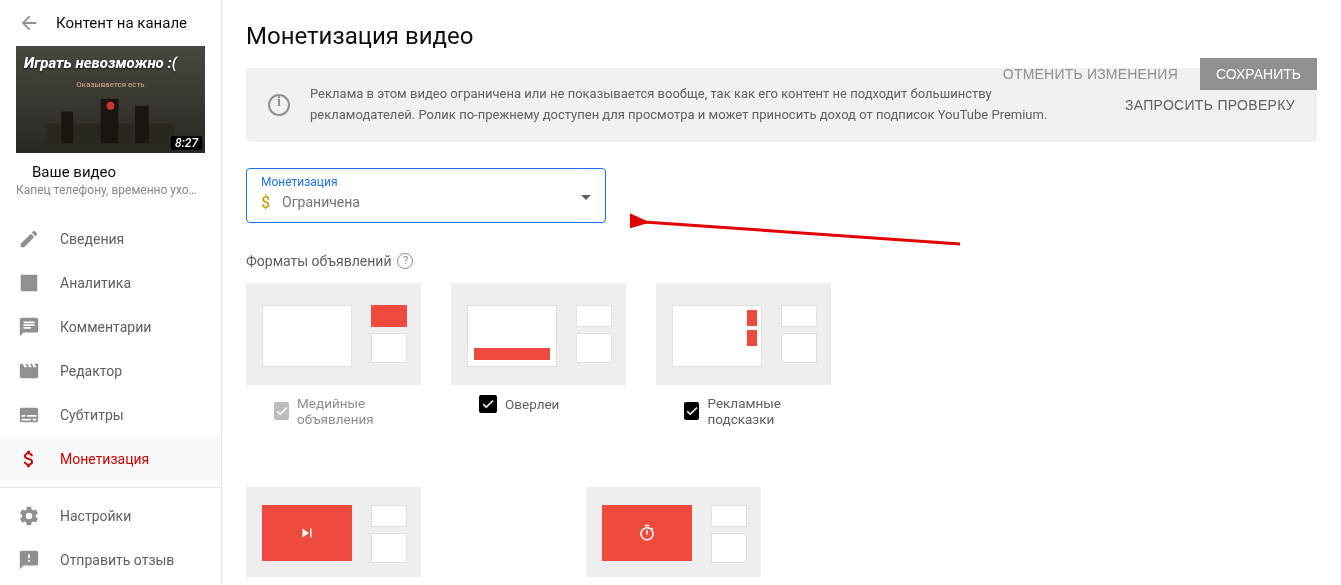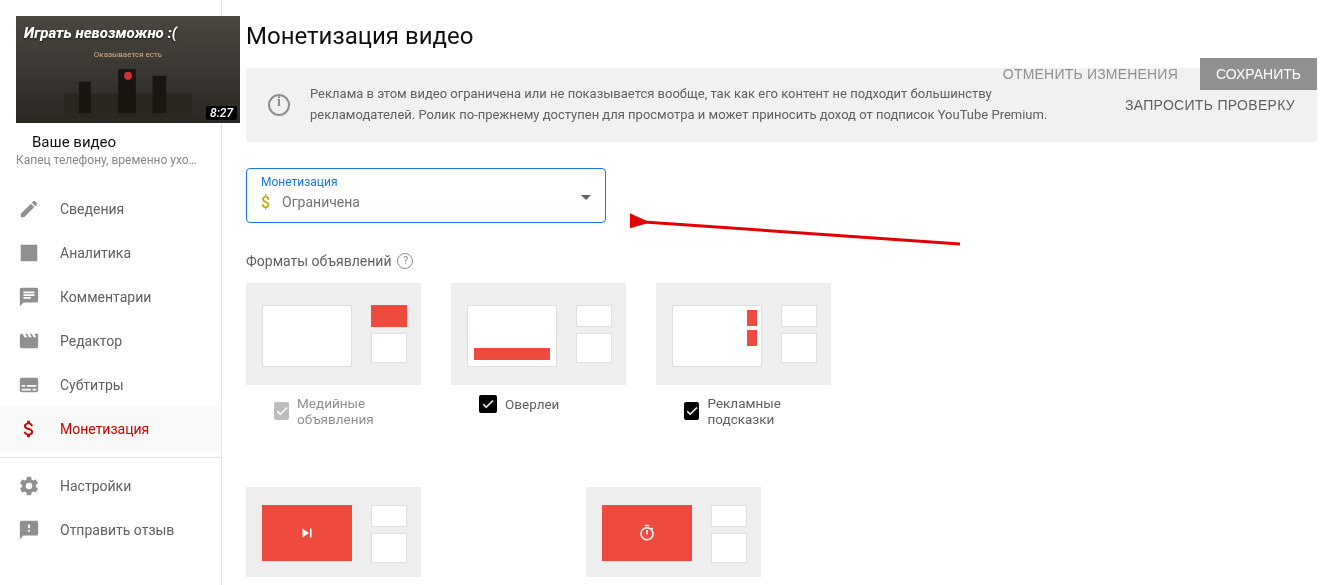"Контент на канале" div.back-row { html: none -> <div> <svg> <path></path> </svg> <span>Контент на канале</span> </div> }
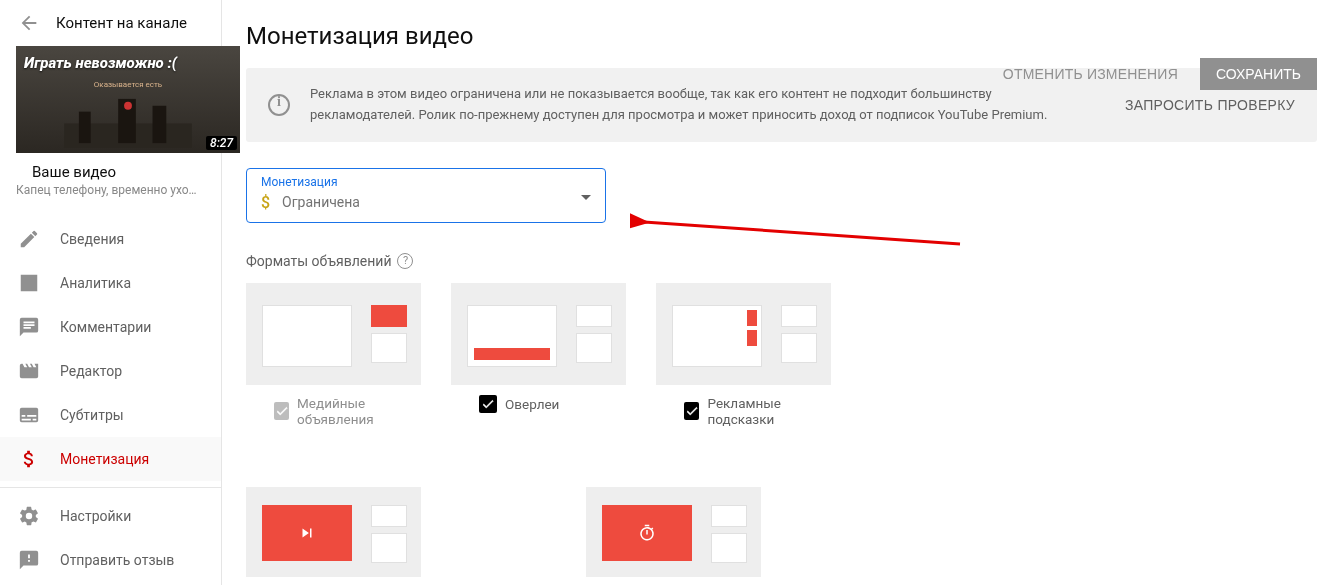"Играть невозможно :(" .thumb-wrap { width: 224px -> 189px }
